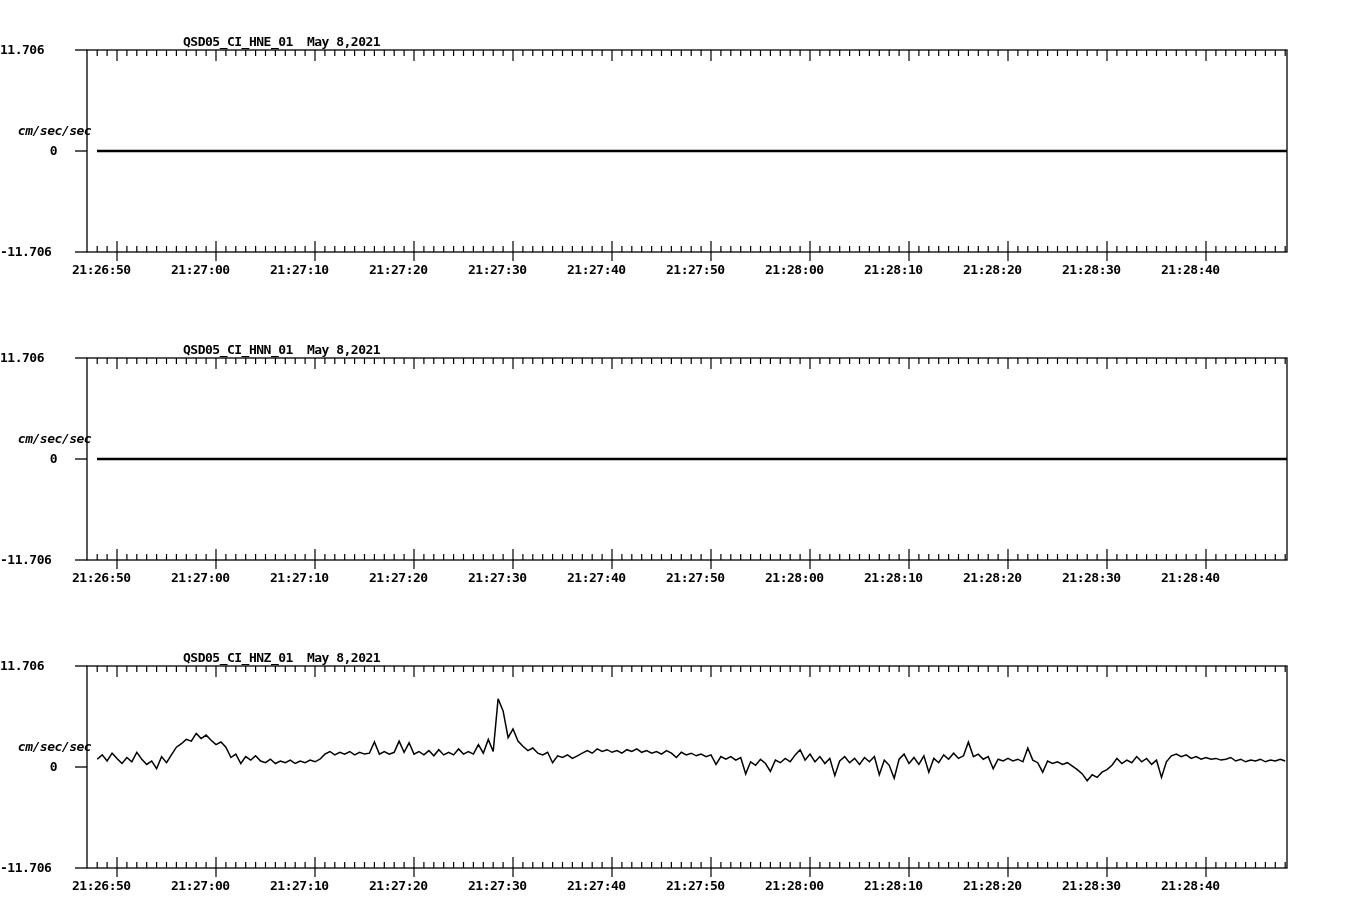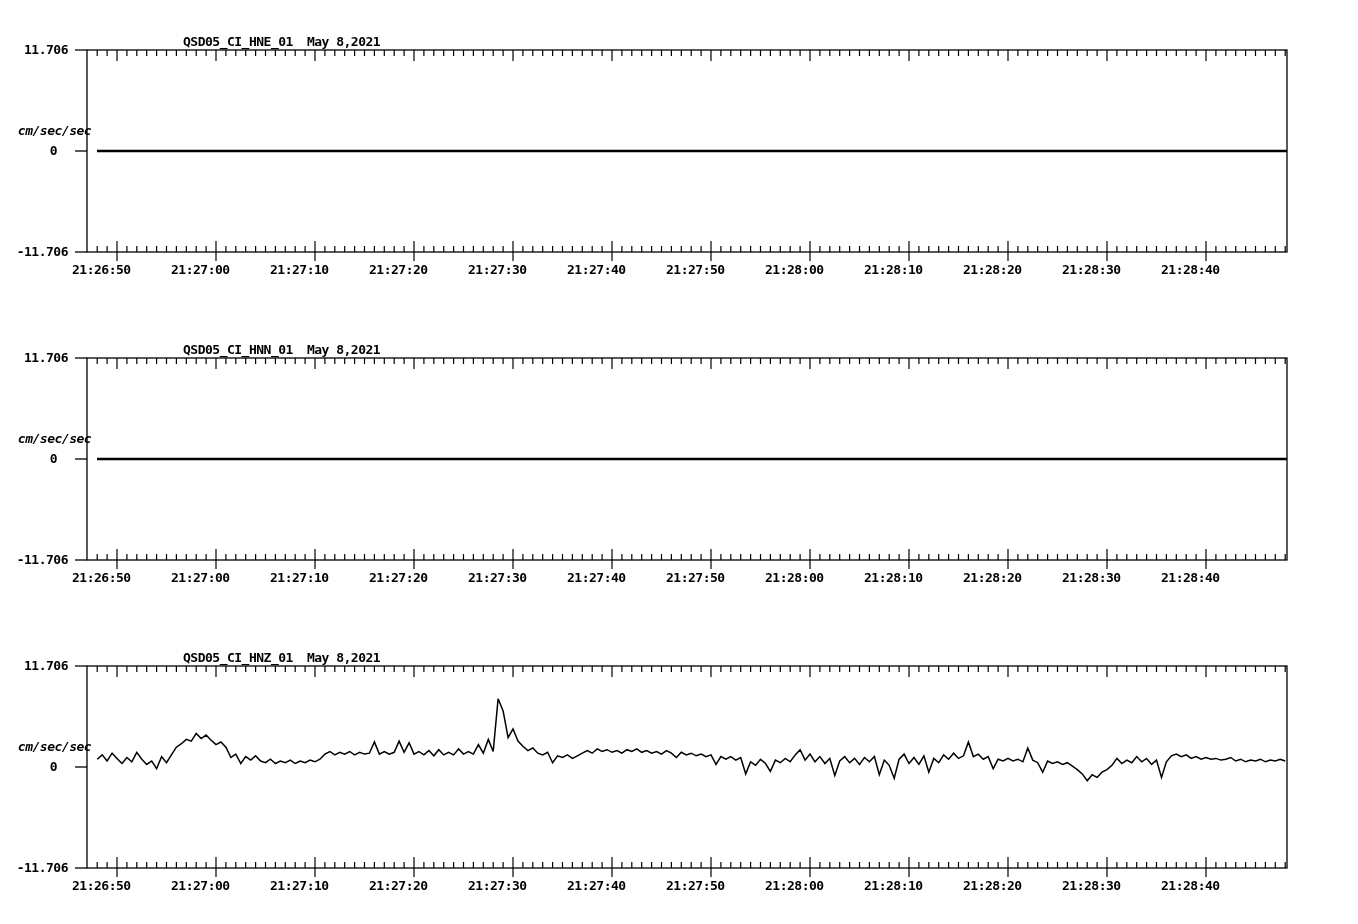"11.706" .ymax { left: 12px -> 0; text-align: center -> left }
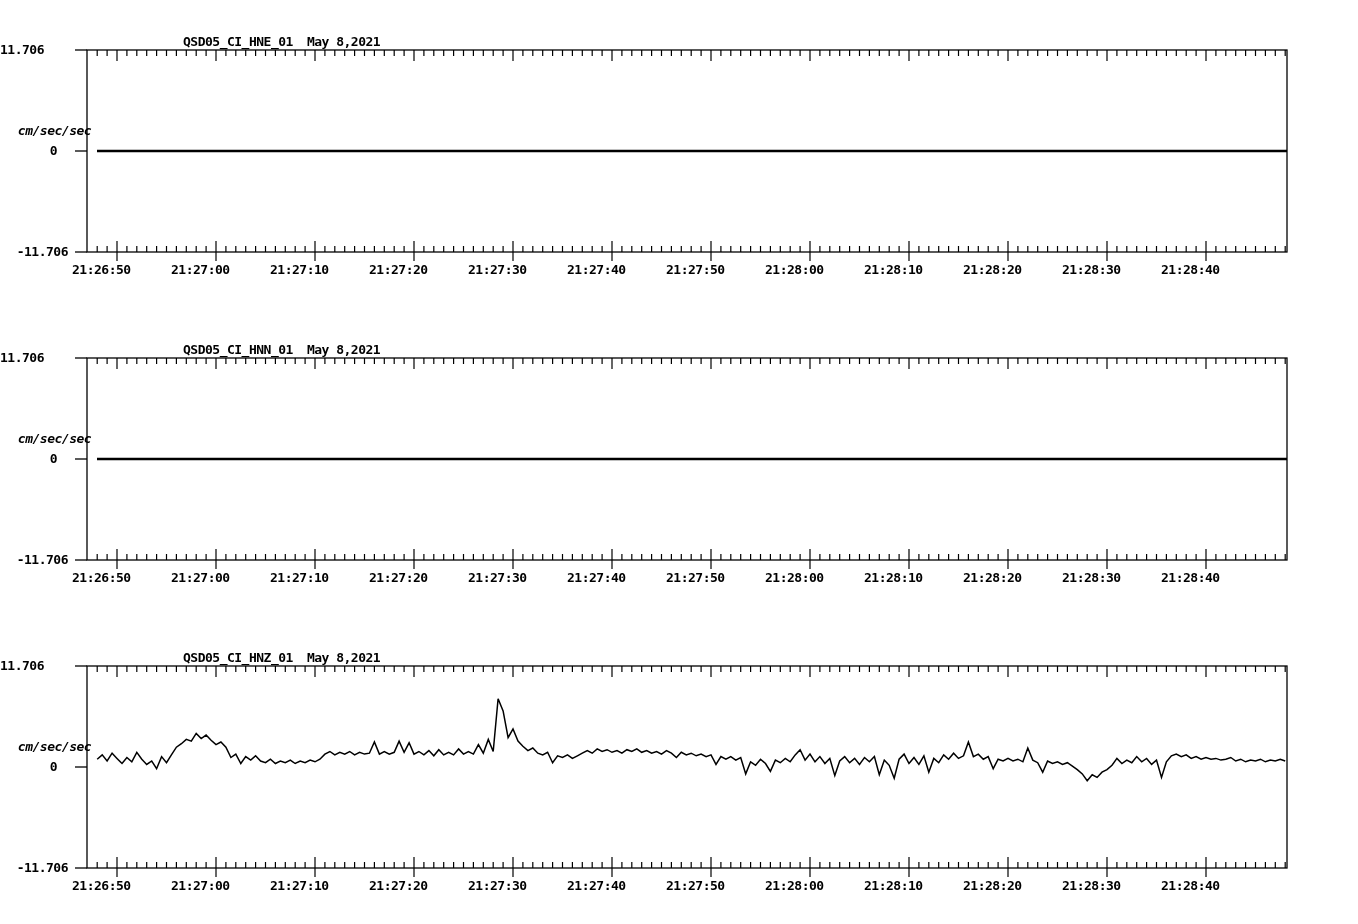"-11.706" .ymin { text-align: right -> left }
